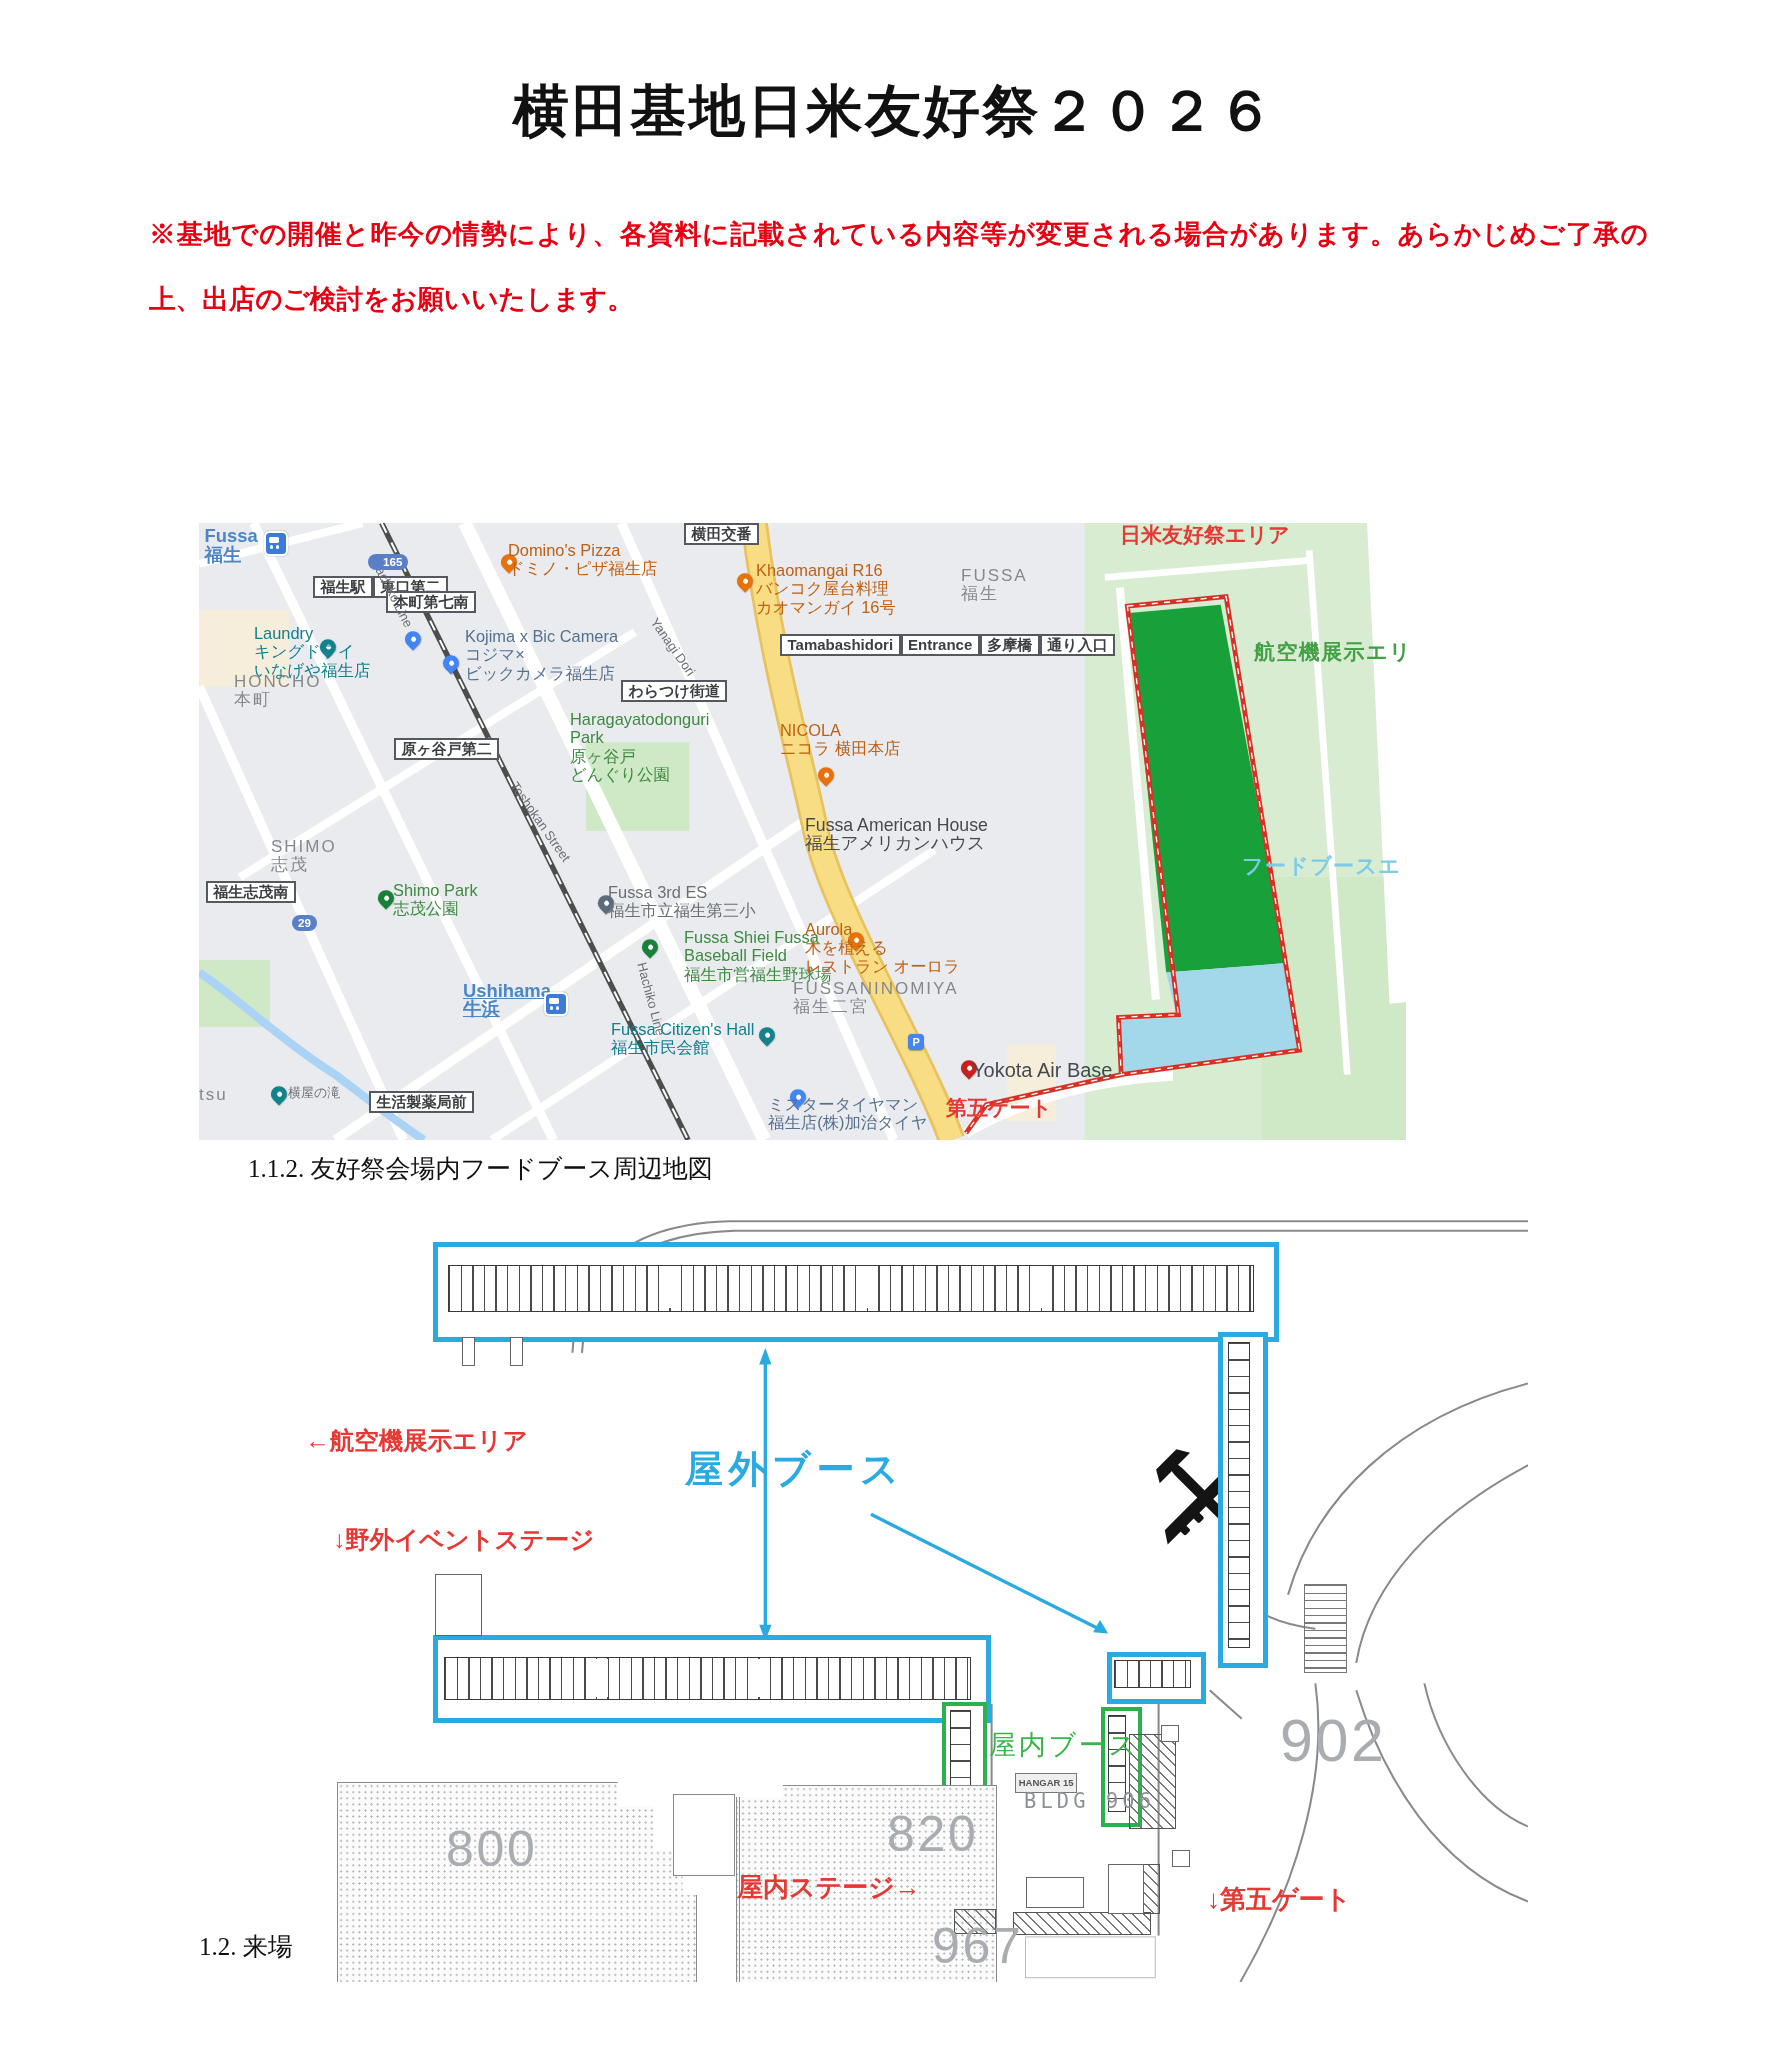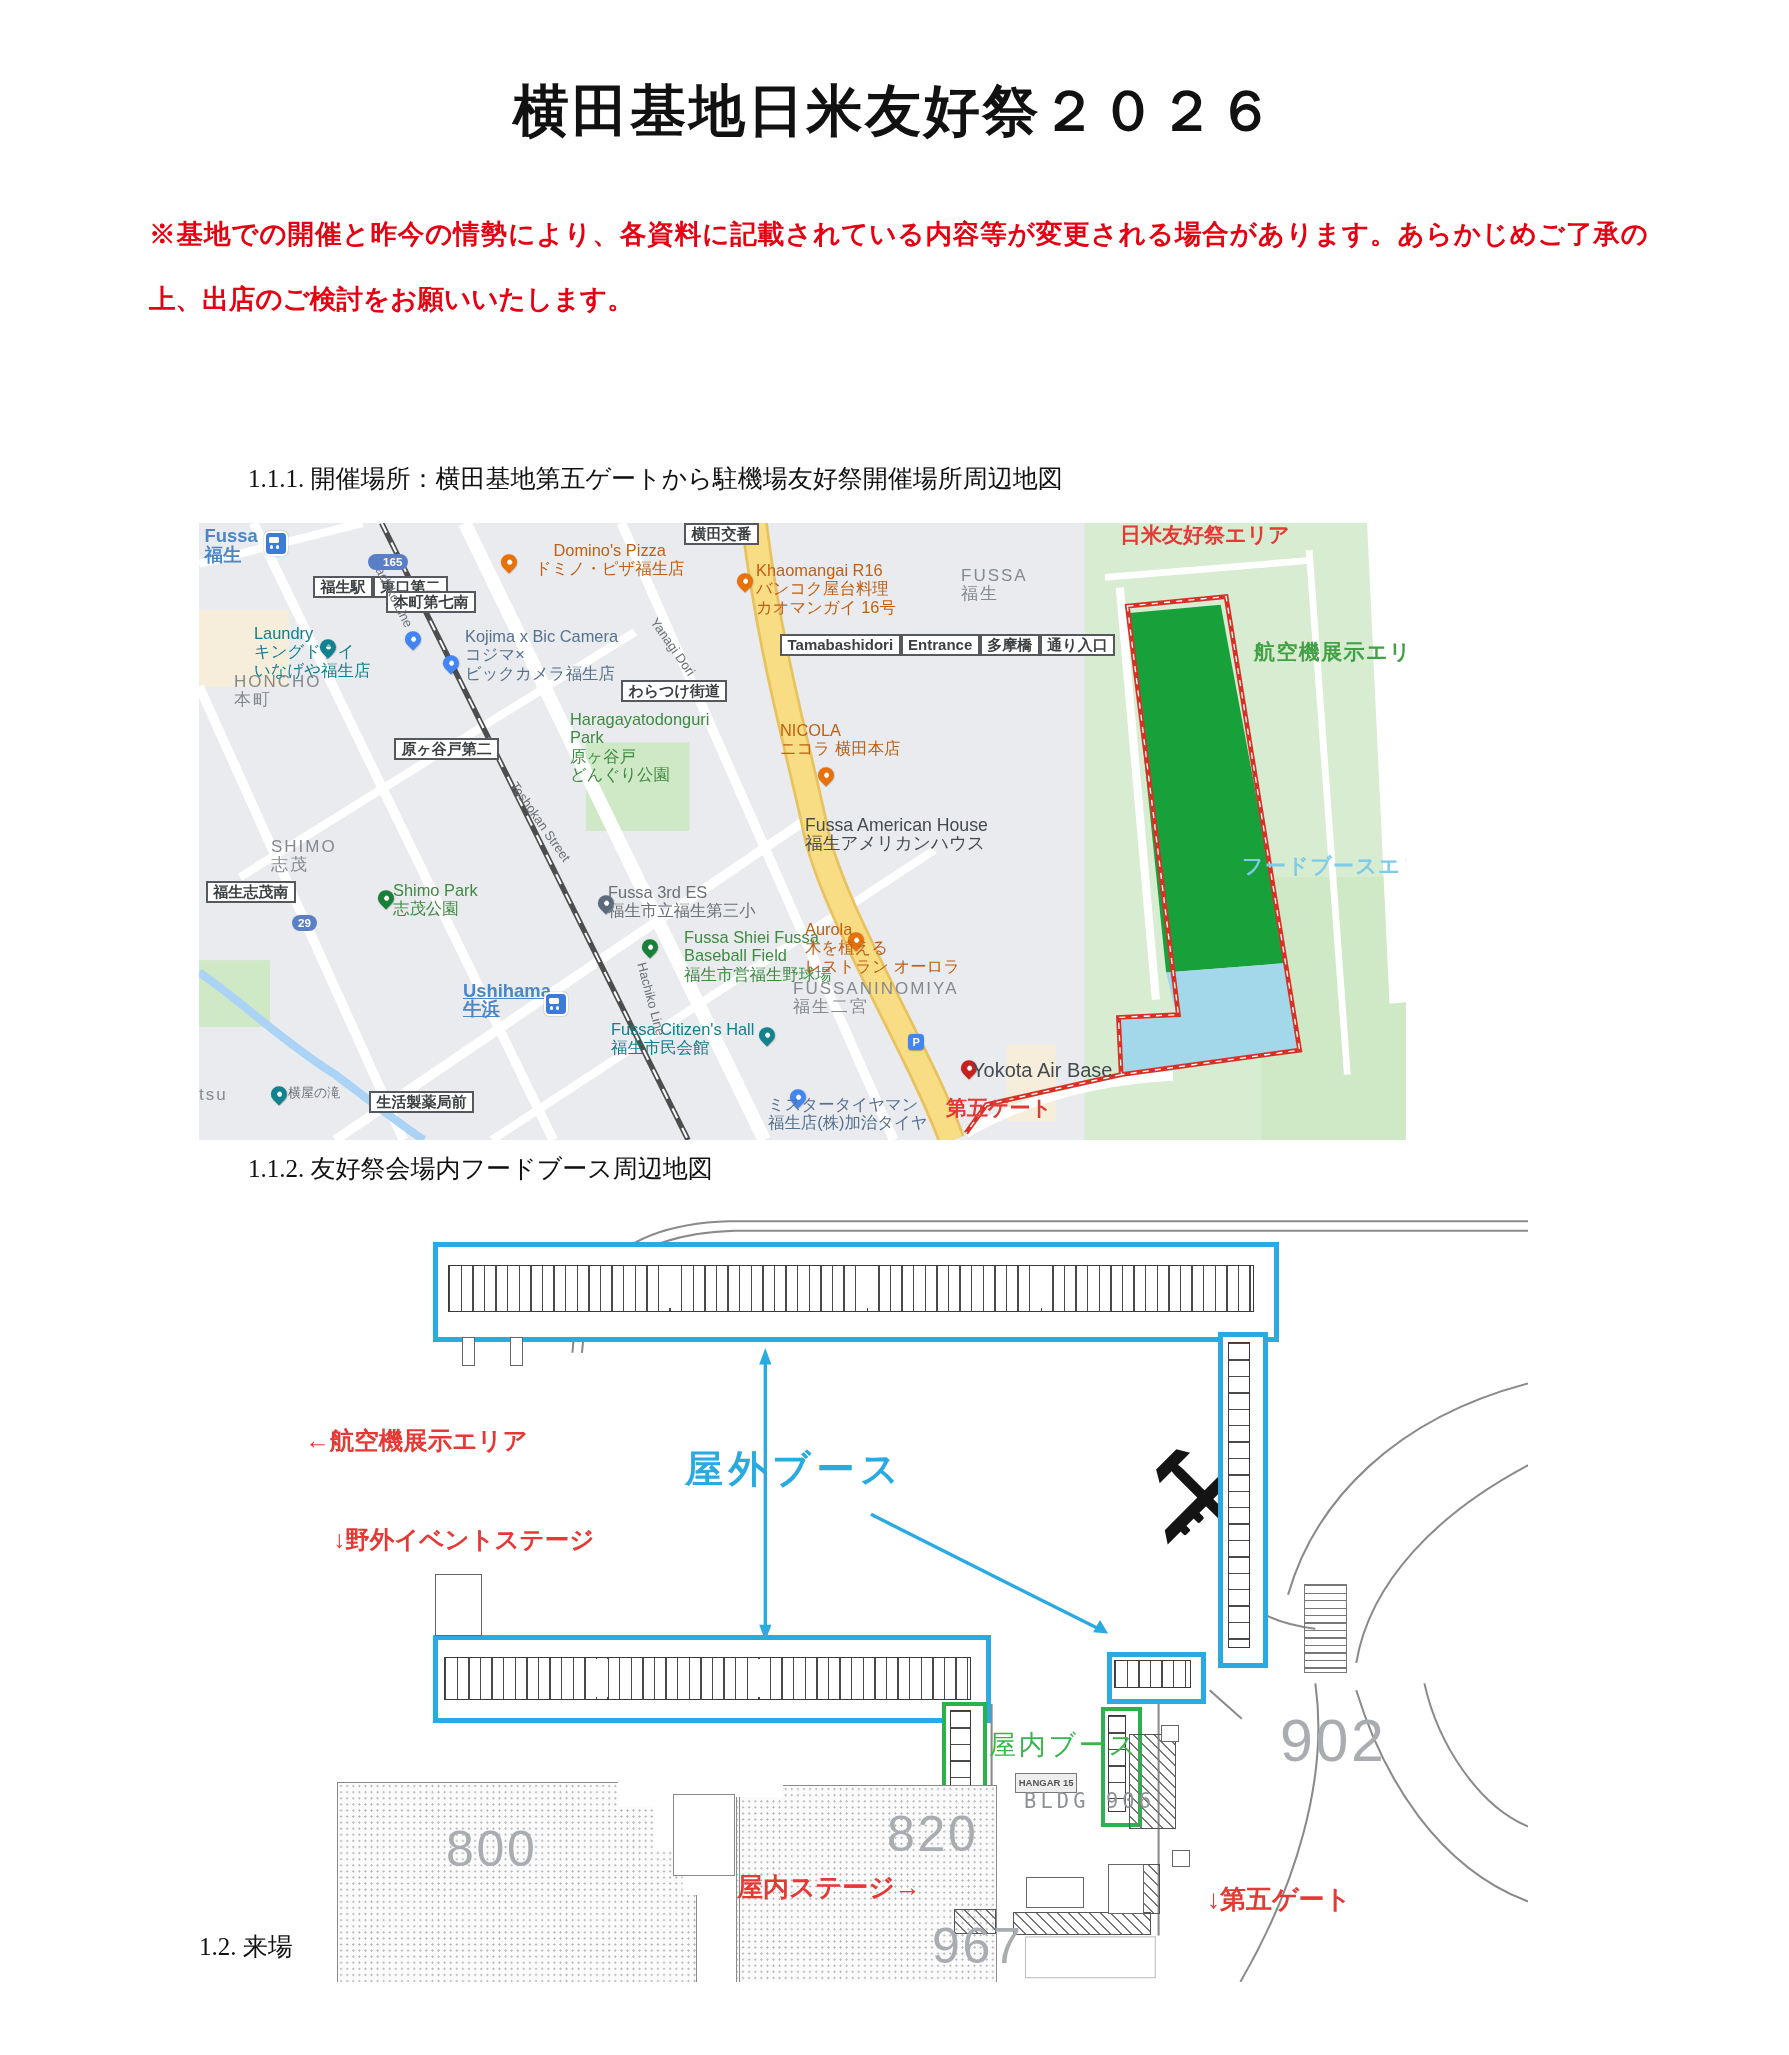"1.1.1. 開催場所：横田基地第五ゲートから駐機場友好祭開催場所周辺地図" div.hline { html: <div>1.1.1. 開催場所：横田基地第五ゲートから駐機場友好祭開催場所周辺地図</div> -> none }
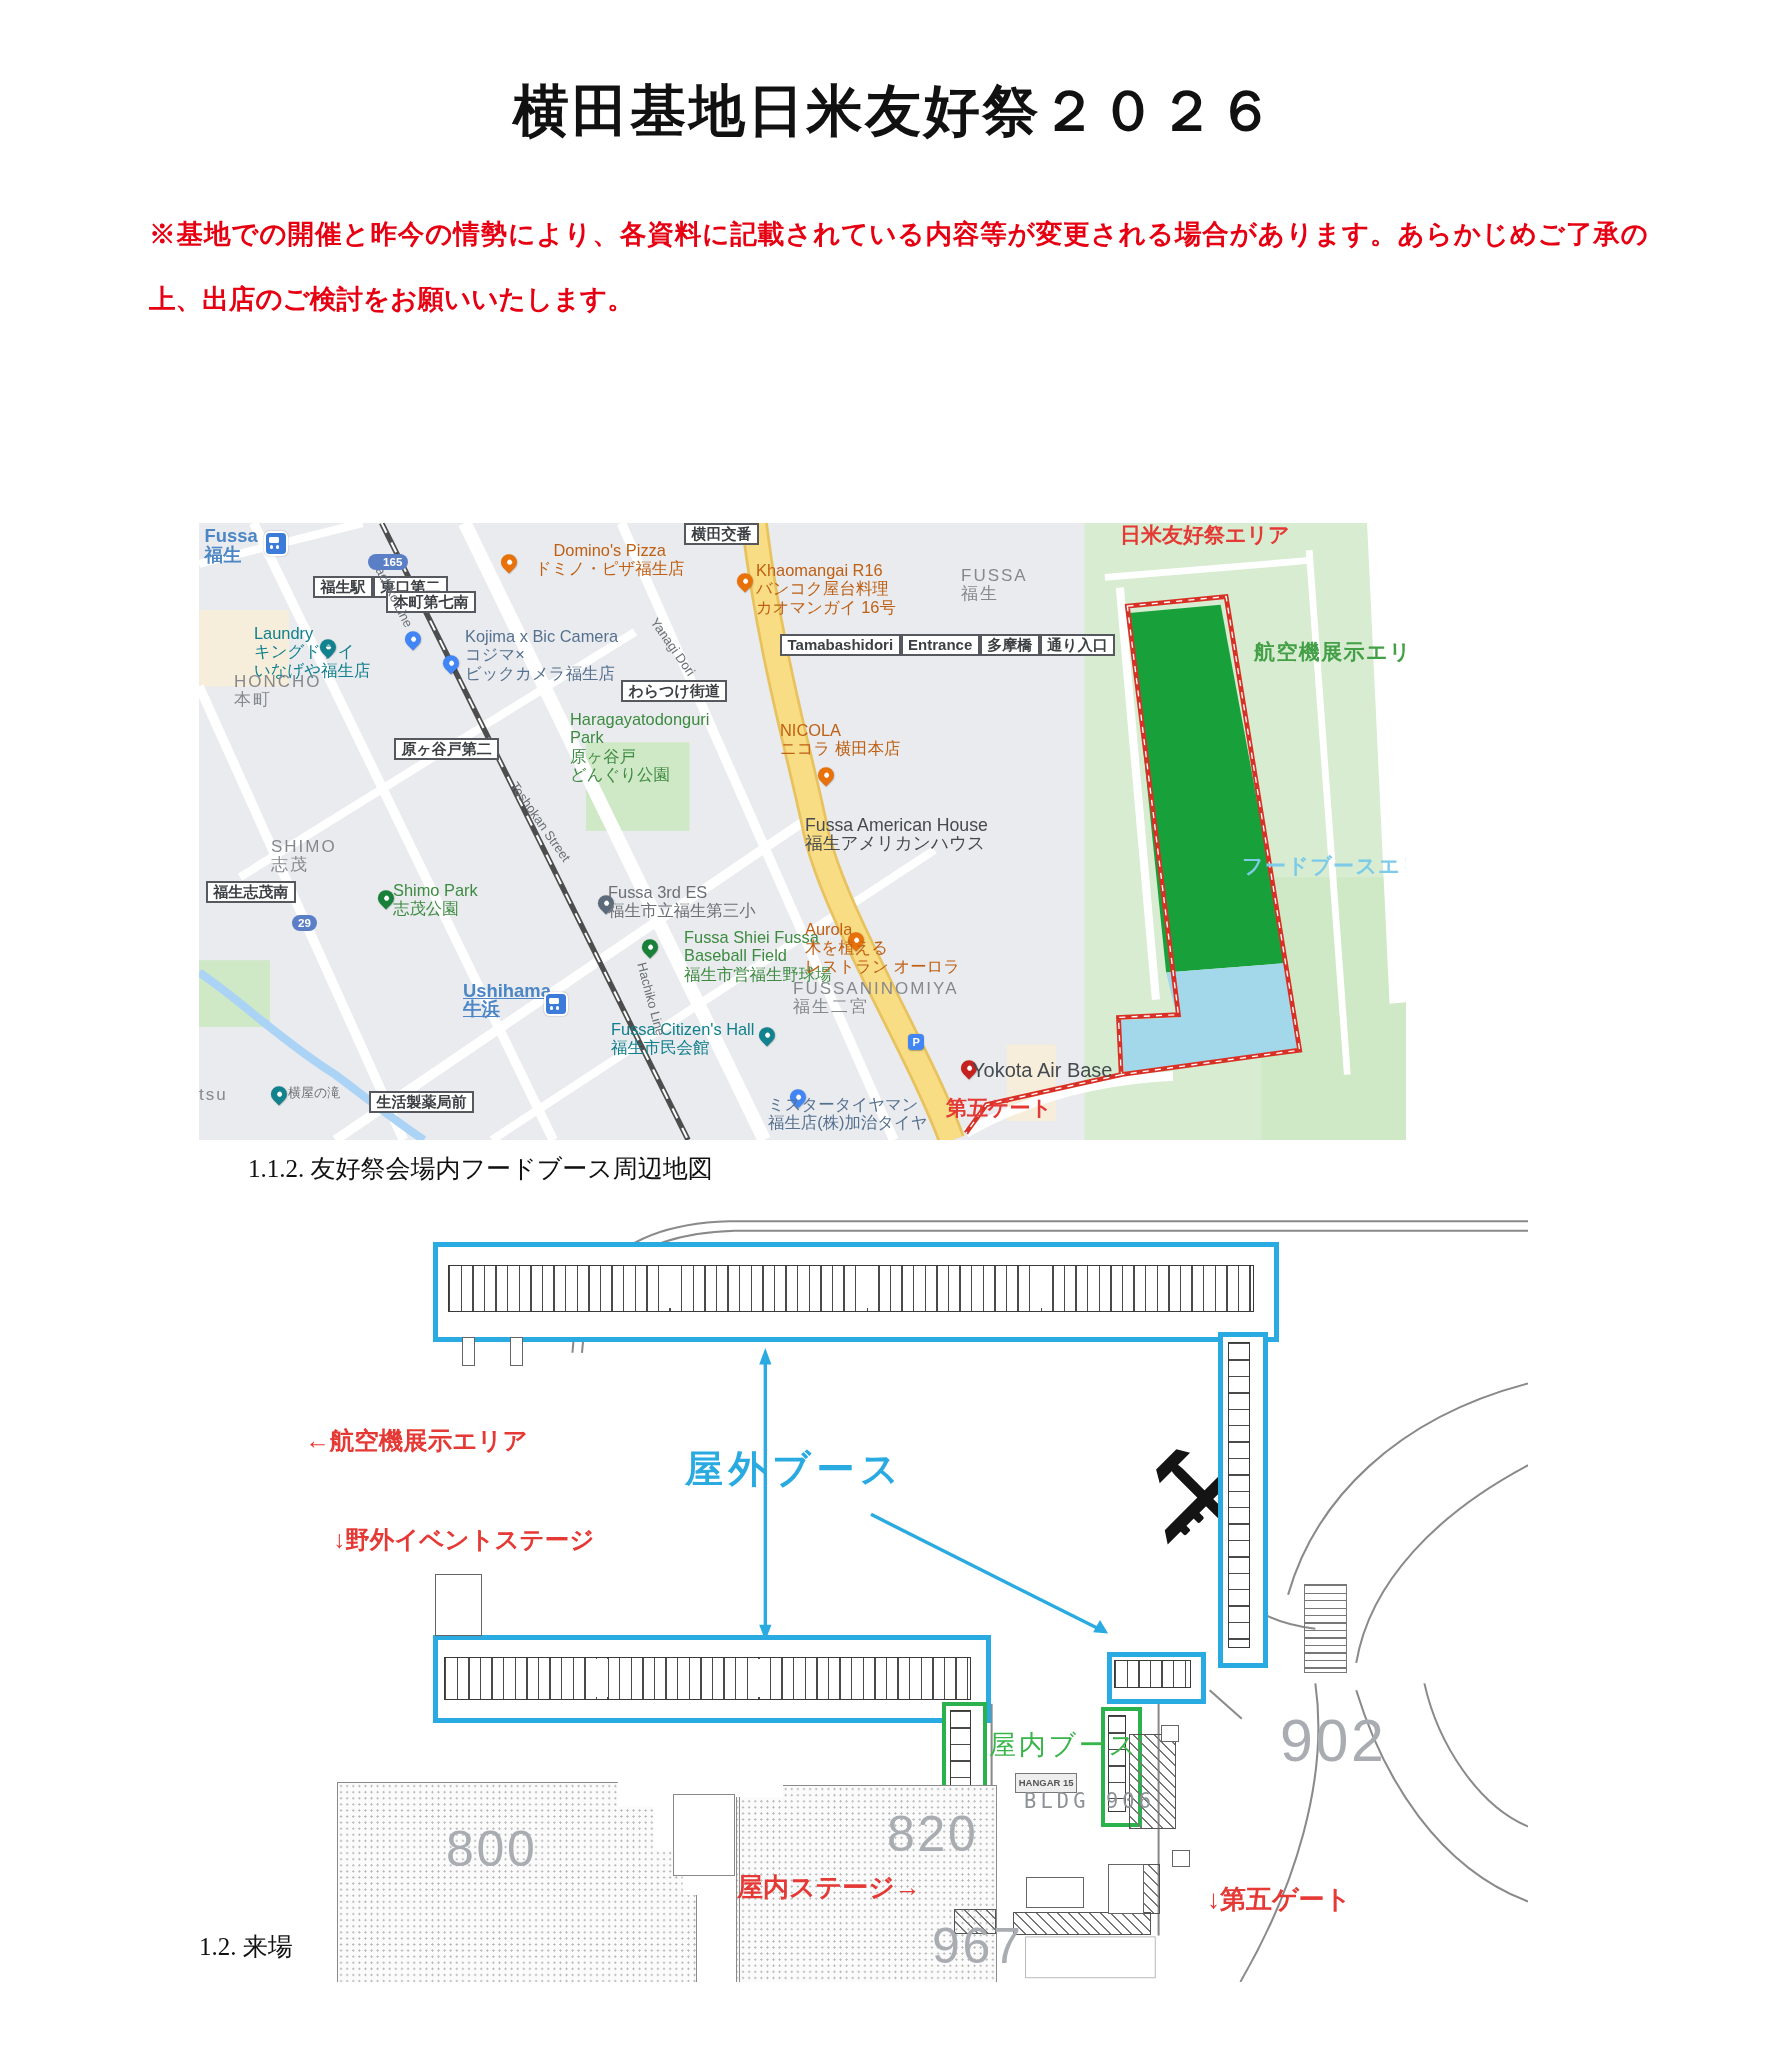"Domino's Pizza" div.mlabel { left: 336px -> 309px; text-align: center -> none }
